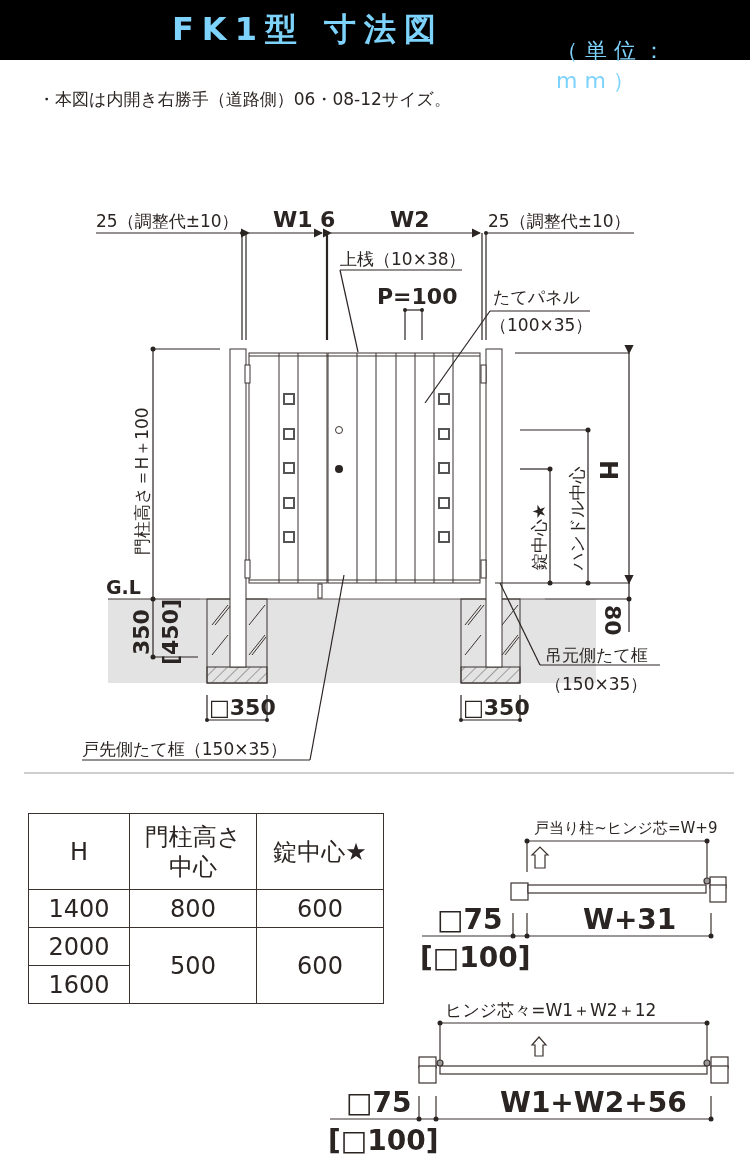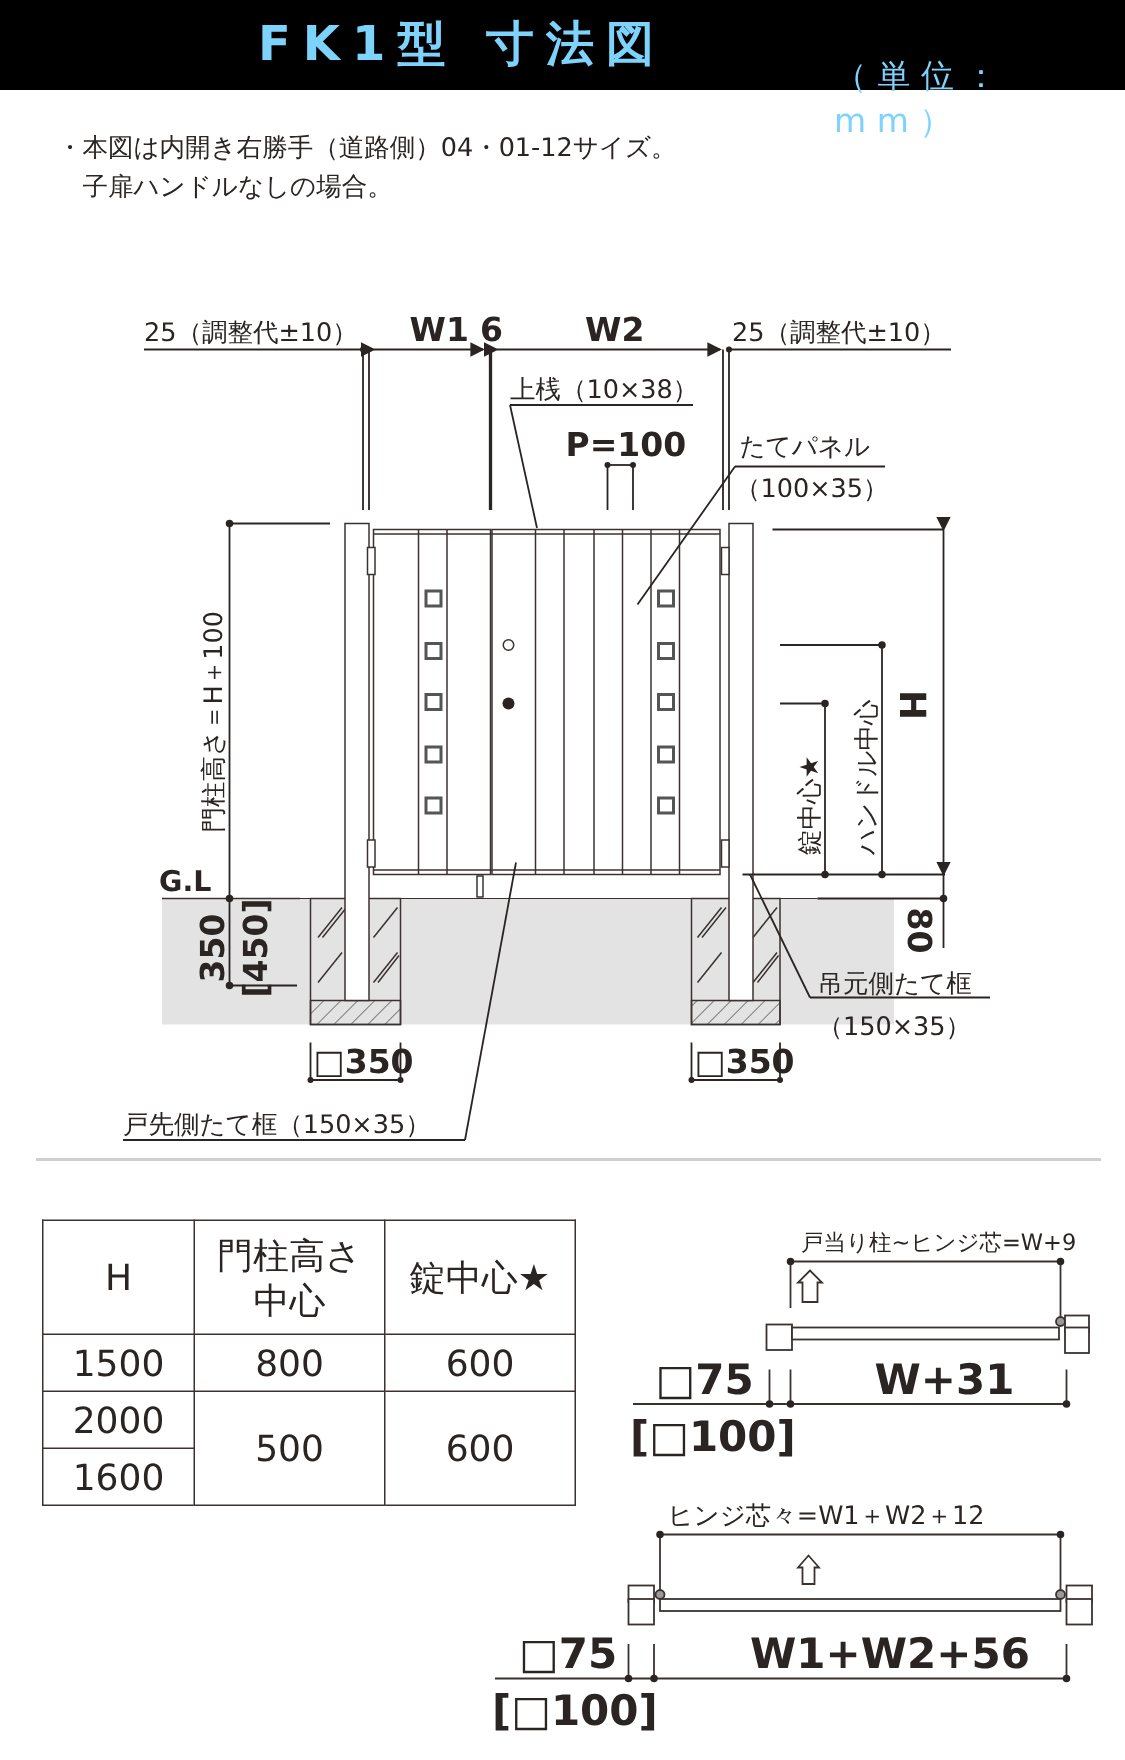"・本図は内開き右勝手（道路側）04・01-12サイズ。" div { text: 04・01-12 -> 06・08-12 }
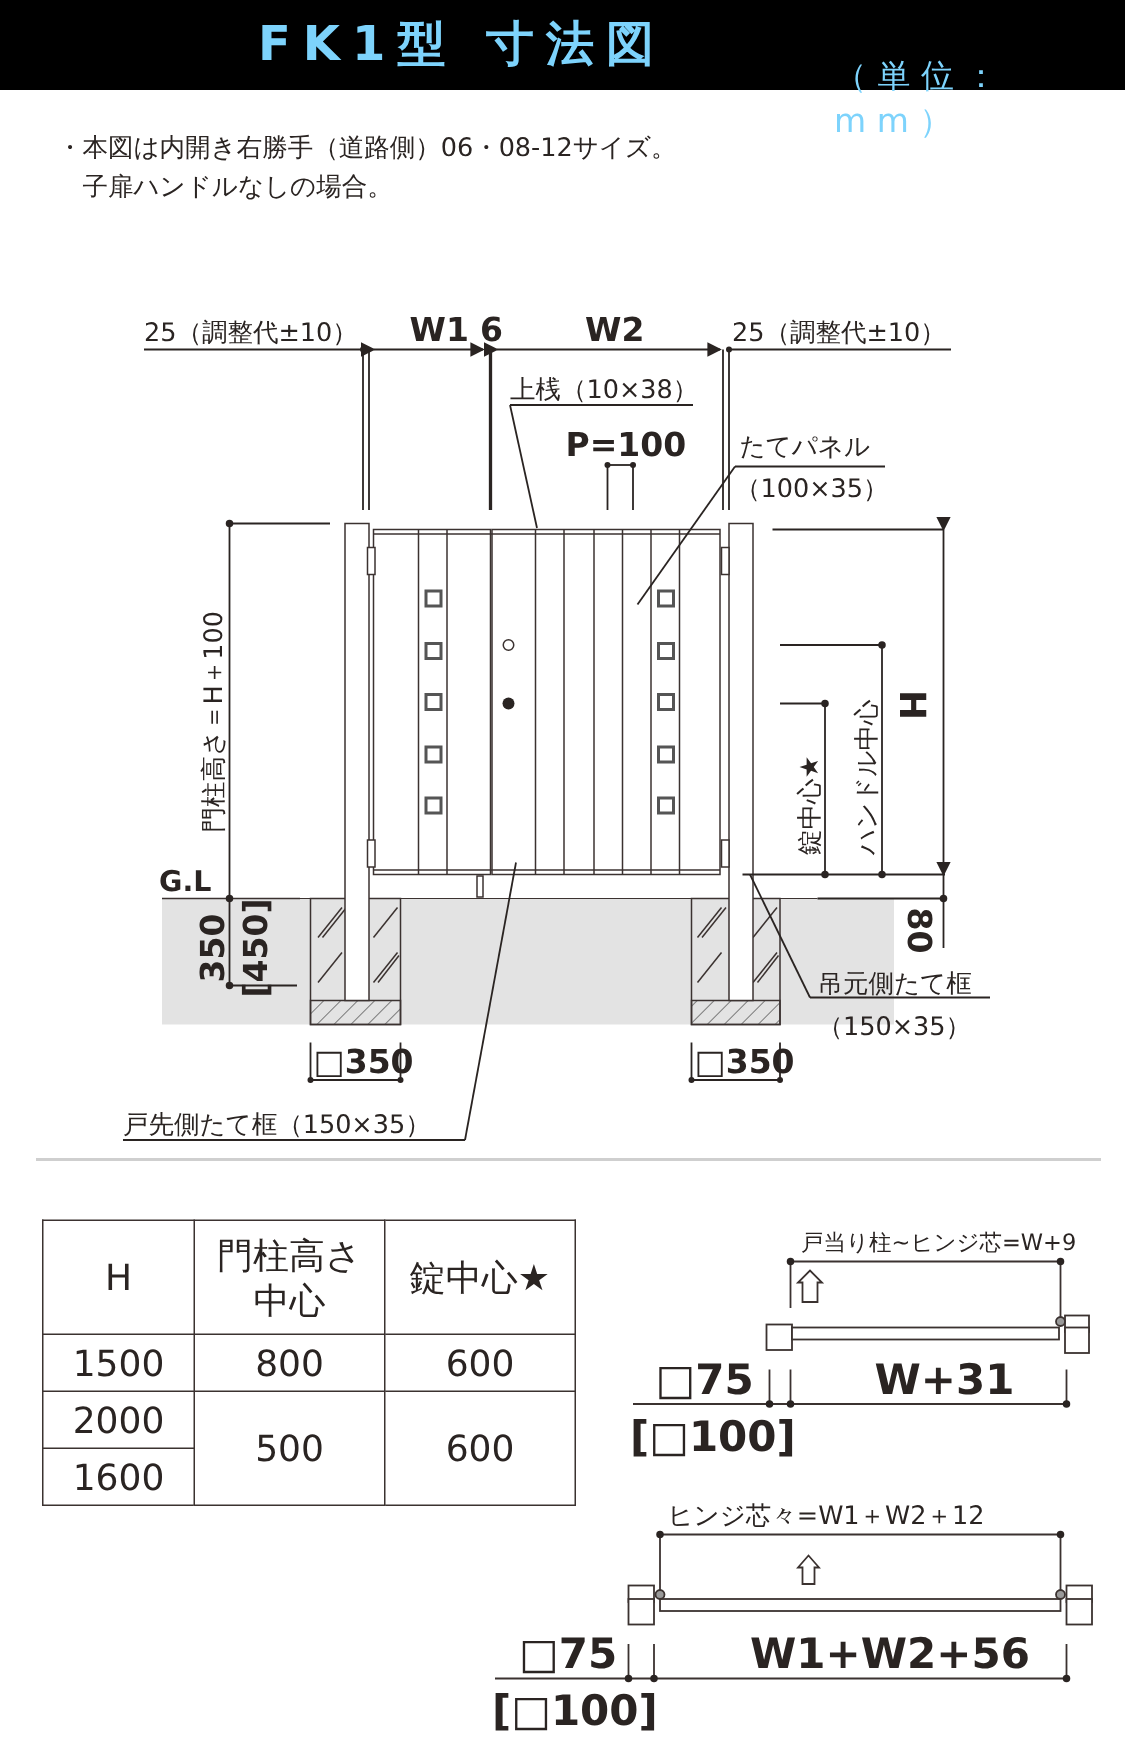"子扉ハンドルなしの場合。" div { html: <div> 子扉ハンドルなしの場合。</div> -> none }
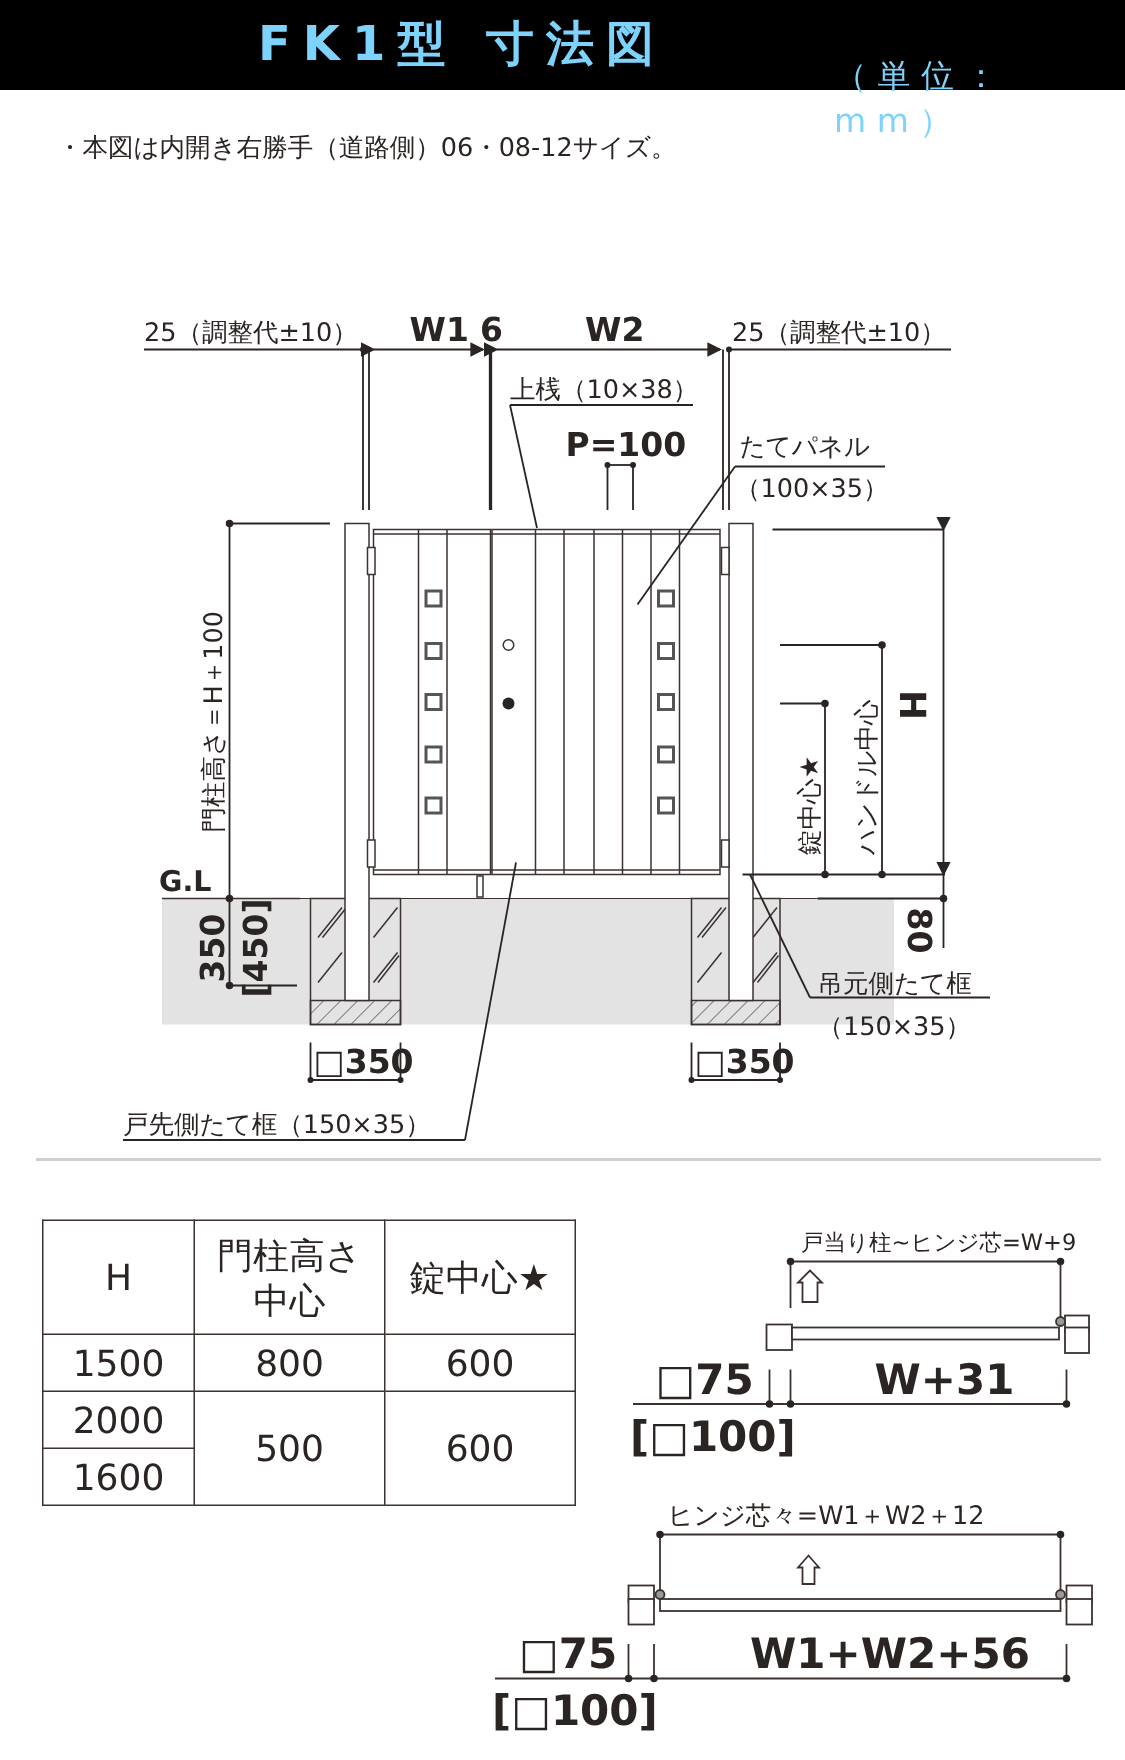"1500" td { text: 1500 -> 1400 }
